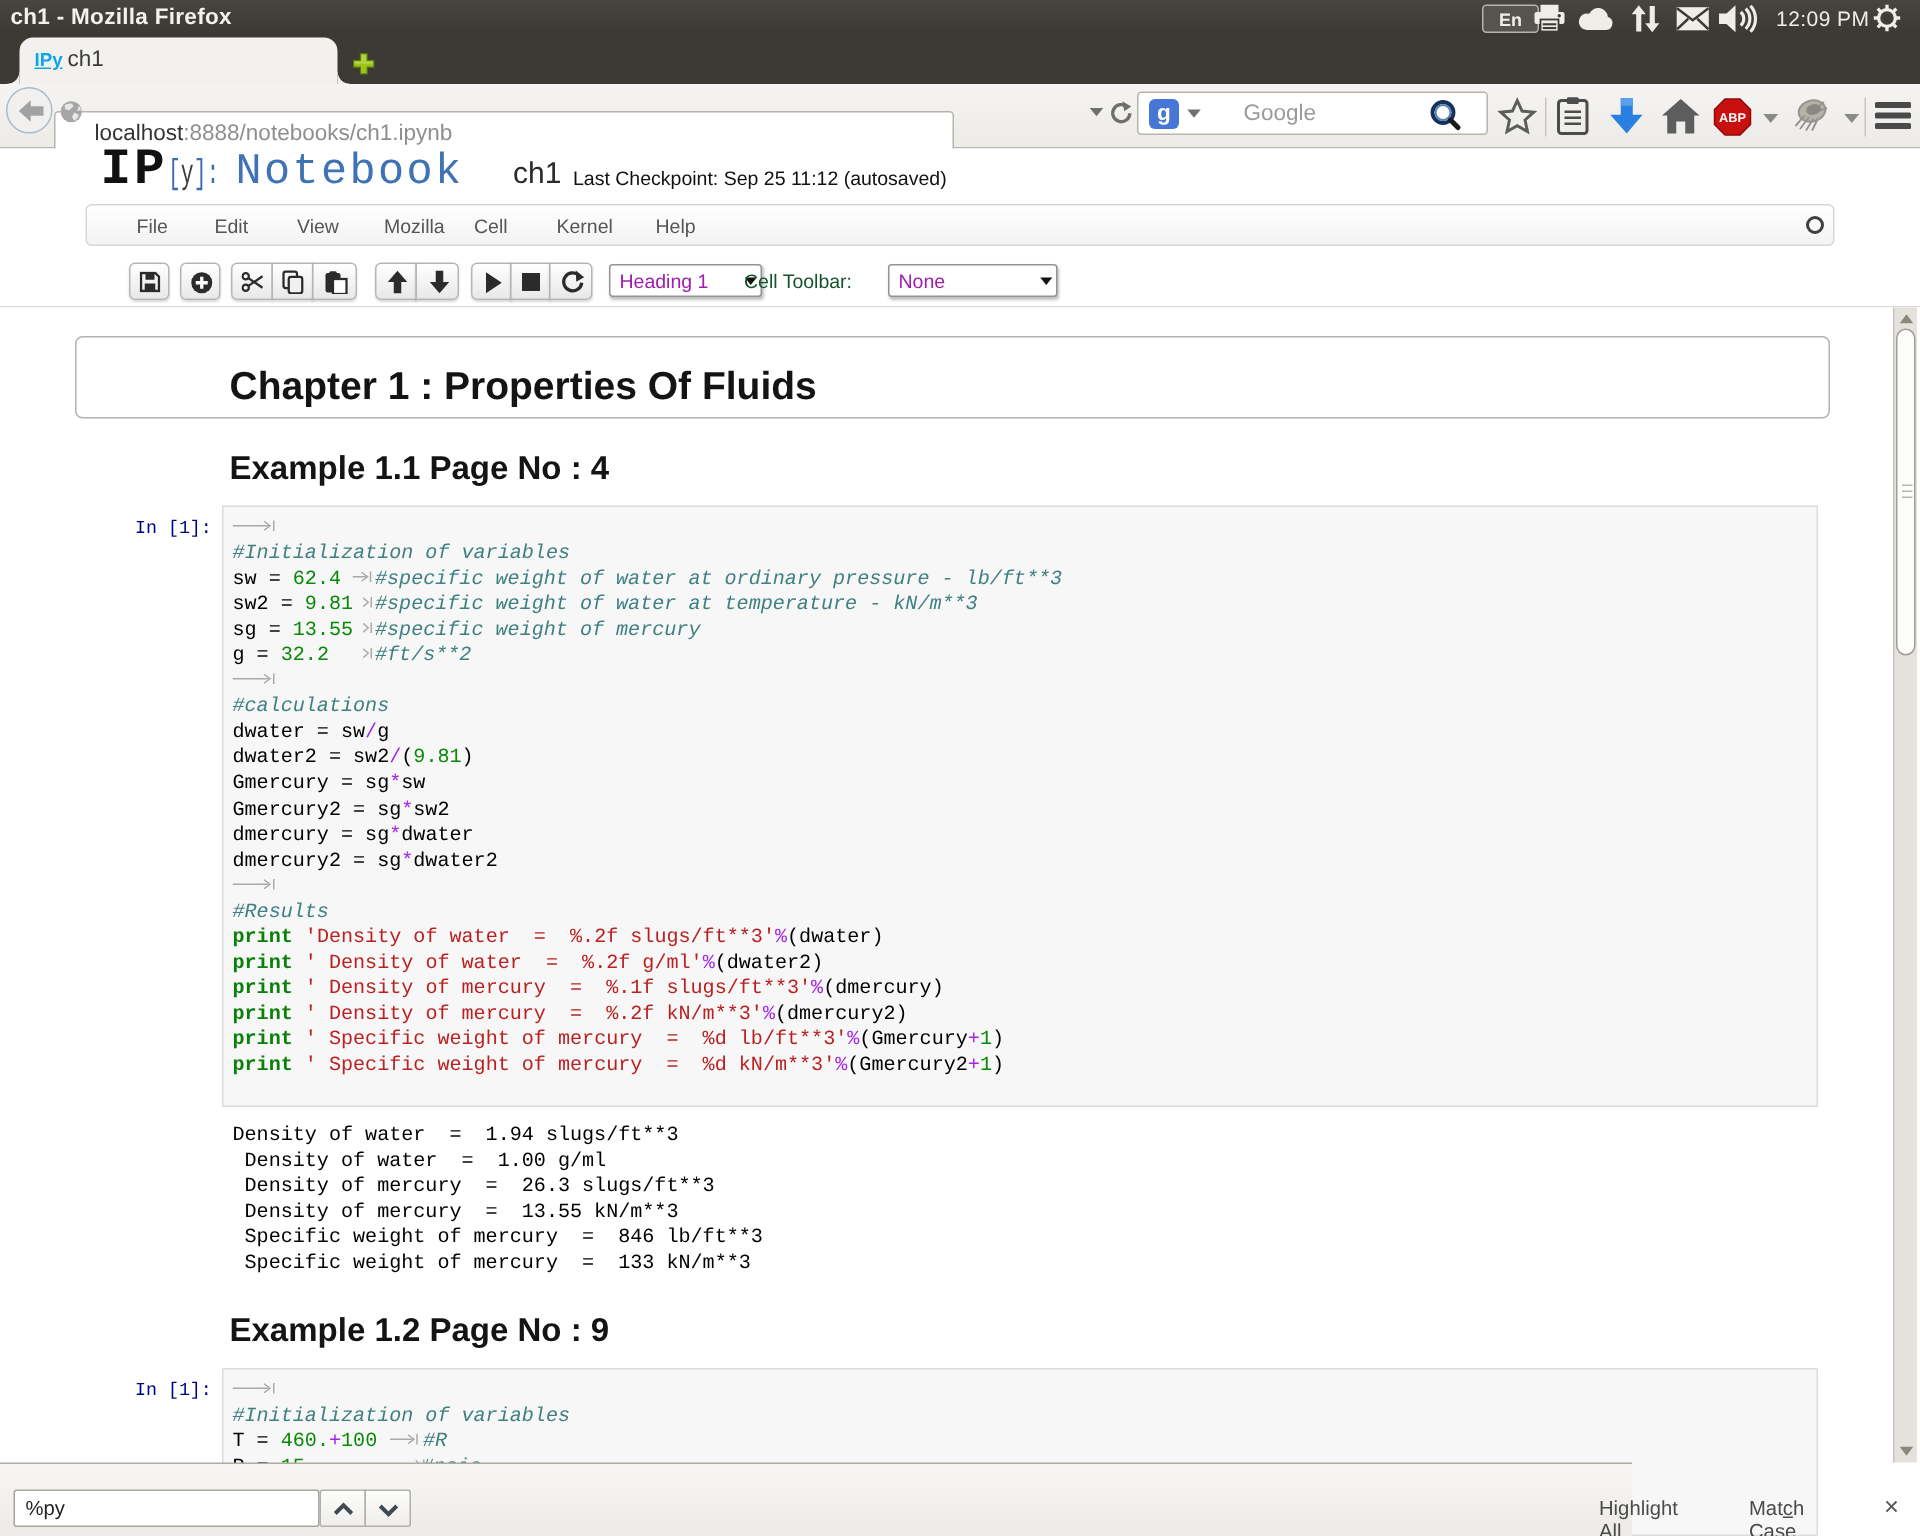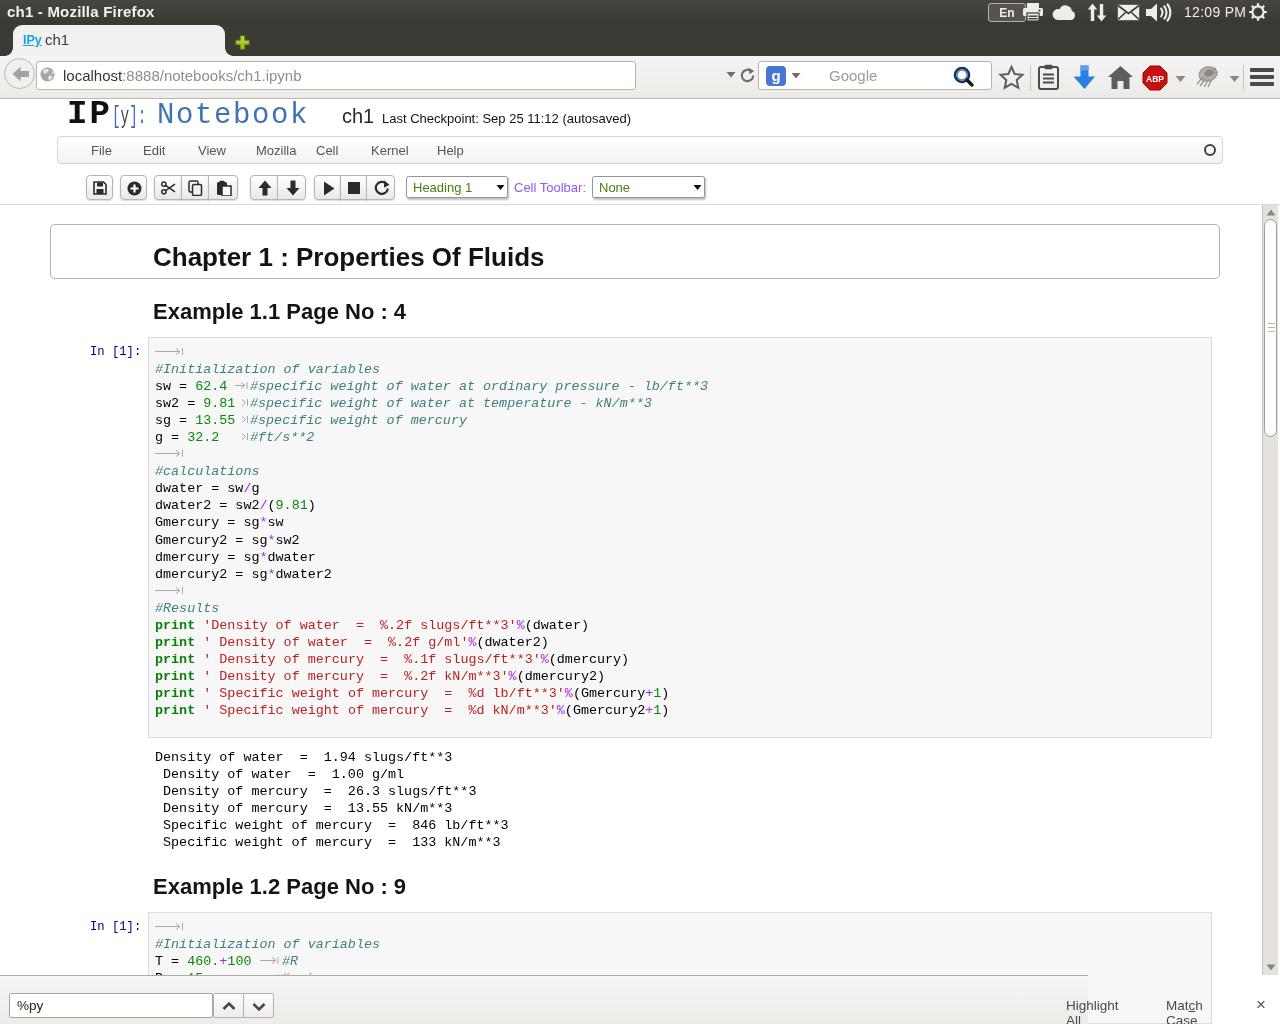"localhost:8888/notebooks/ch1.ipynb" #urlfield { top: 5px -> 18px }
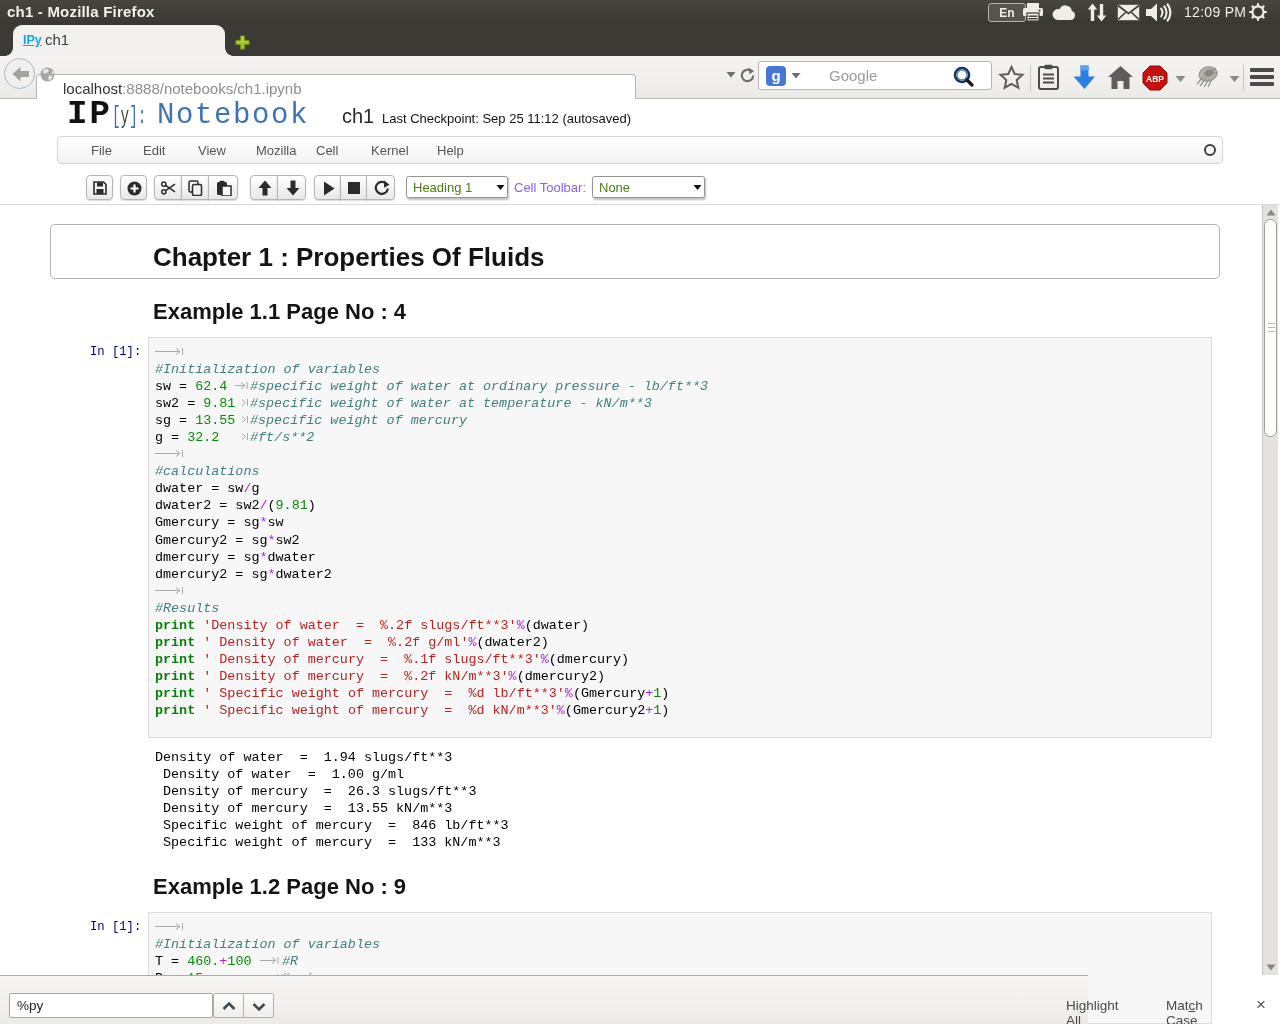"Heading 1" .tsel { color: #4d7c0f -> #a21caf }
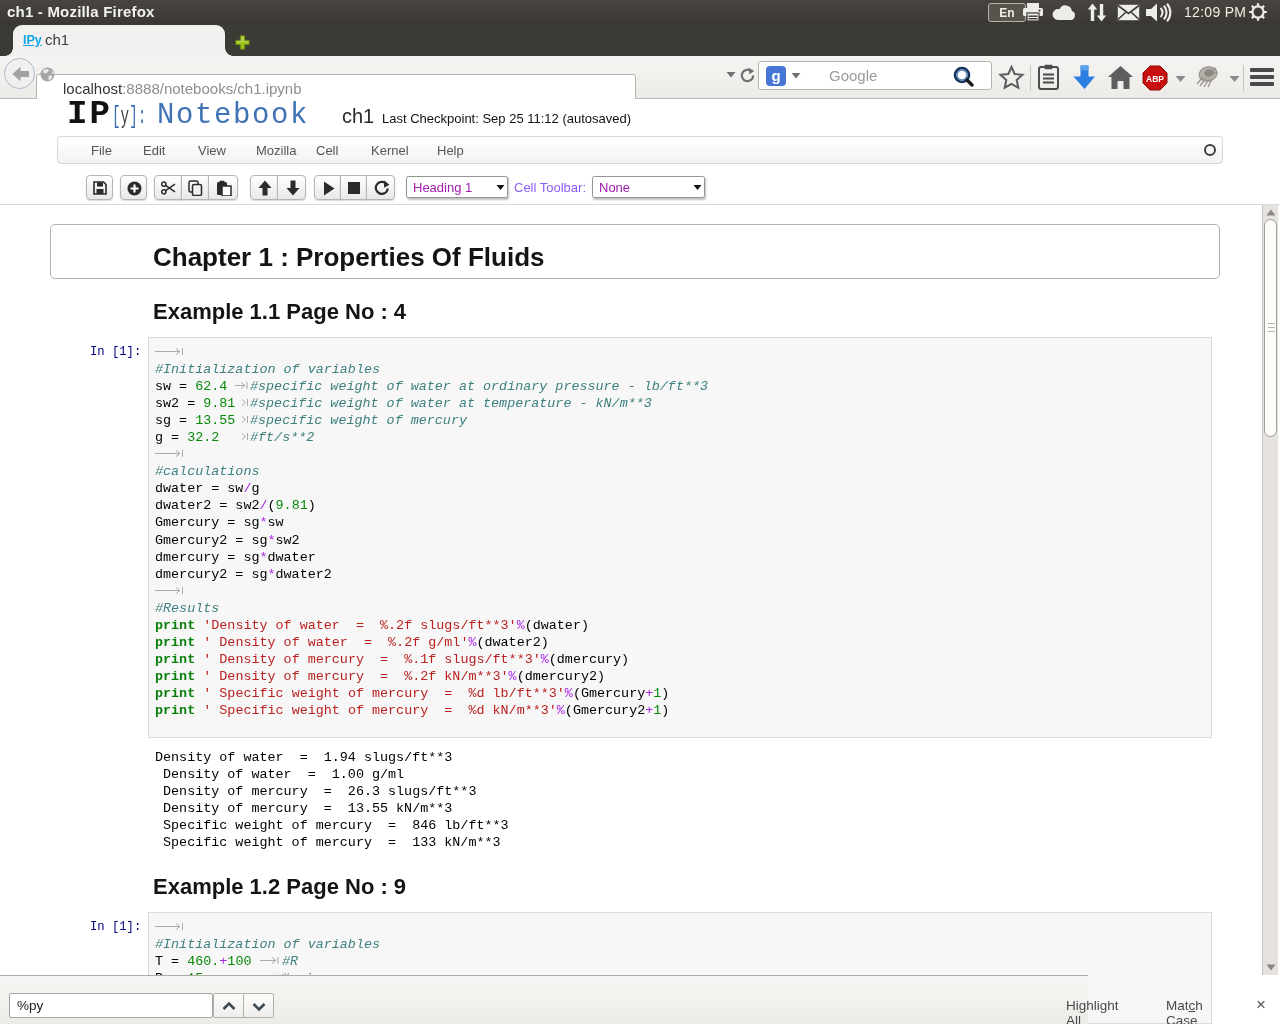"Cell Toolbar:" #ctlabel { color: #8b5cf6 -> #14532d; left: 514px -> 496px }
